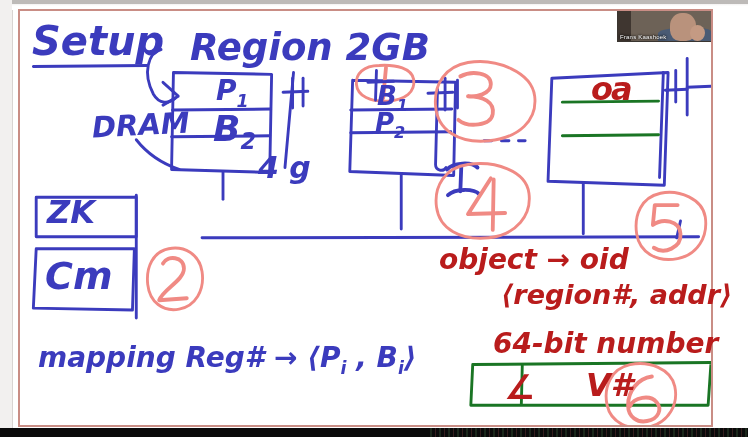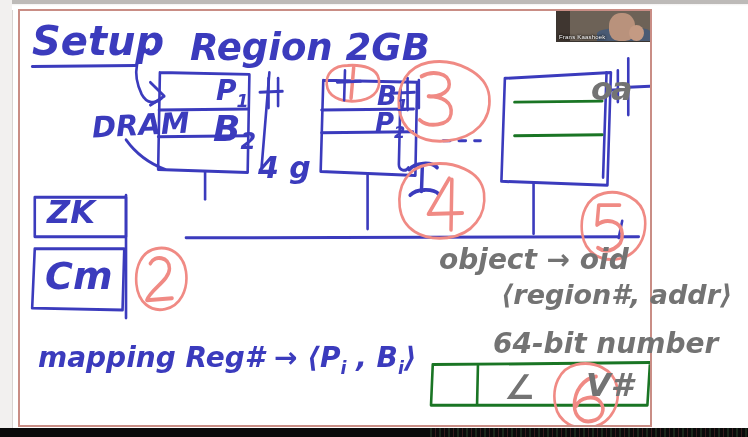"Setup" .slide { width: 634px -> 695px }
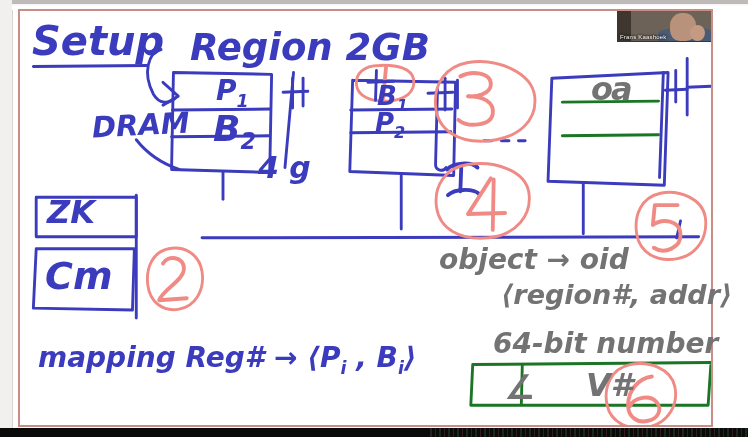"oa" .ink-green { color: #737373 -> #b91c1c }
